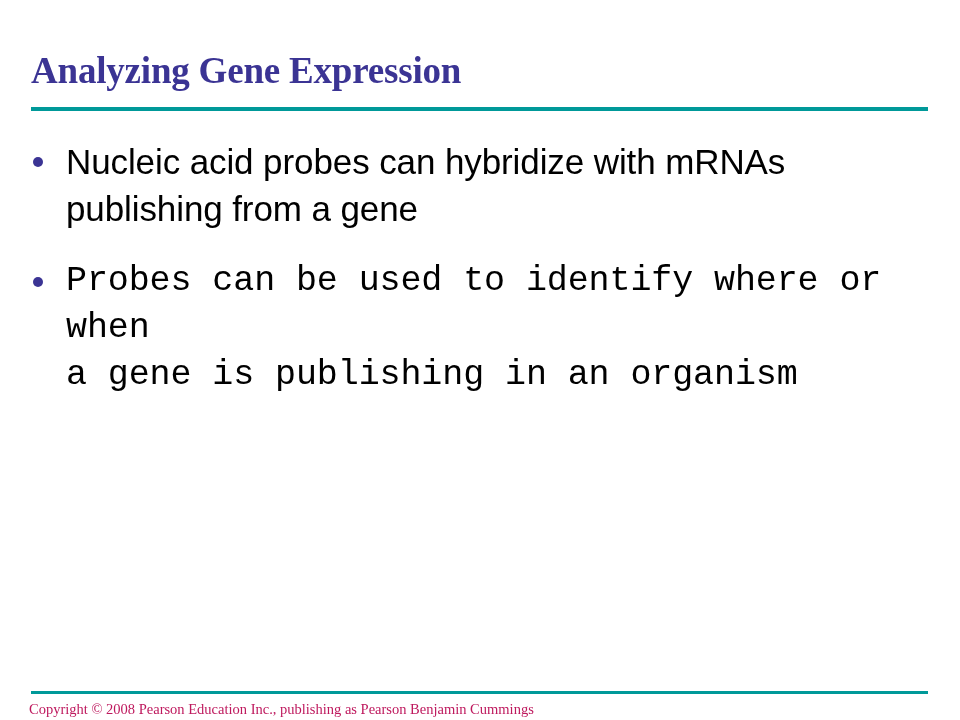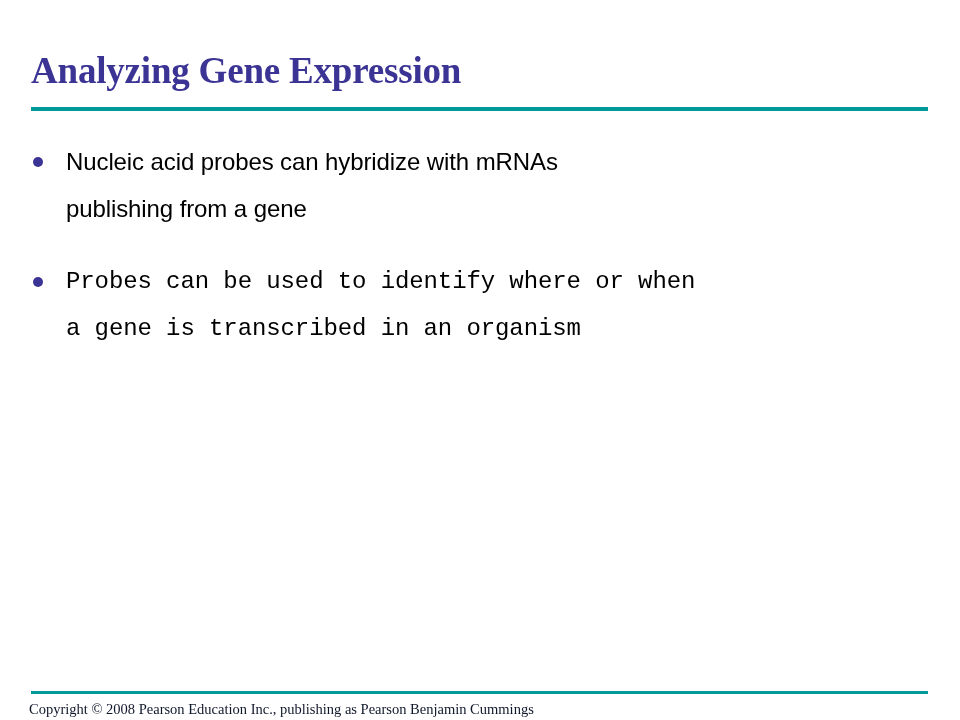"Nucleic acid probes can hybridize" .bullet-item { font-size: 24px -> 35px }
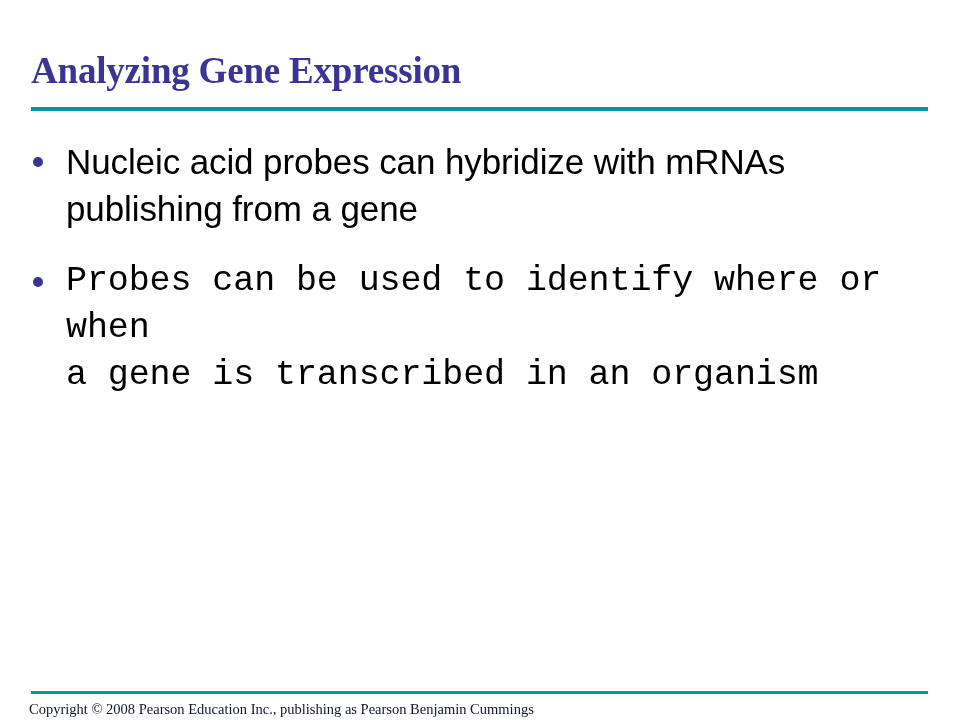"a gene is transcribed in" span.l2 { text: transcribed -> publishing }
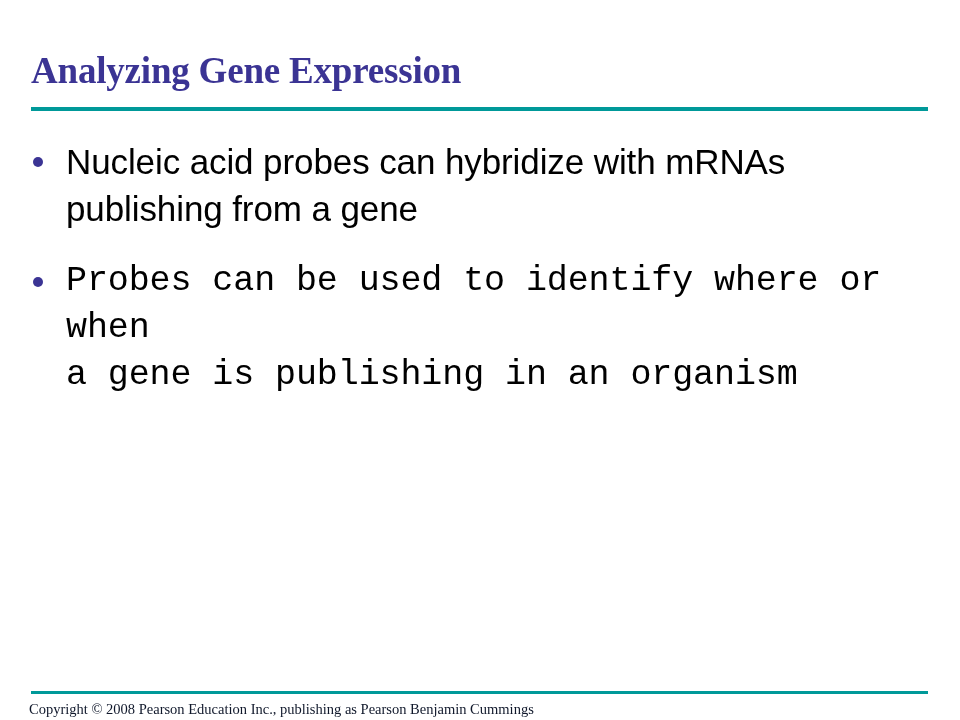"Copyright © 2008 Pearson Education" .footer { color: #0f172a -> #be185d }
